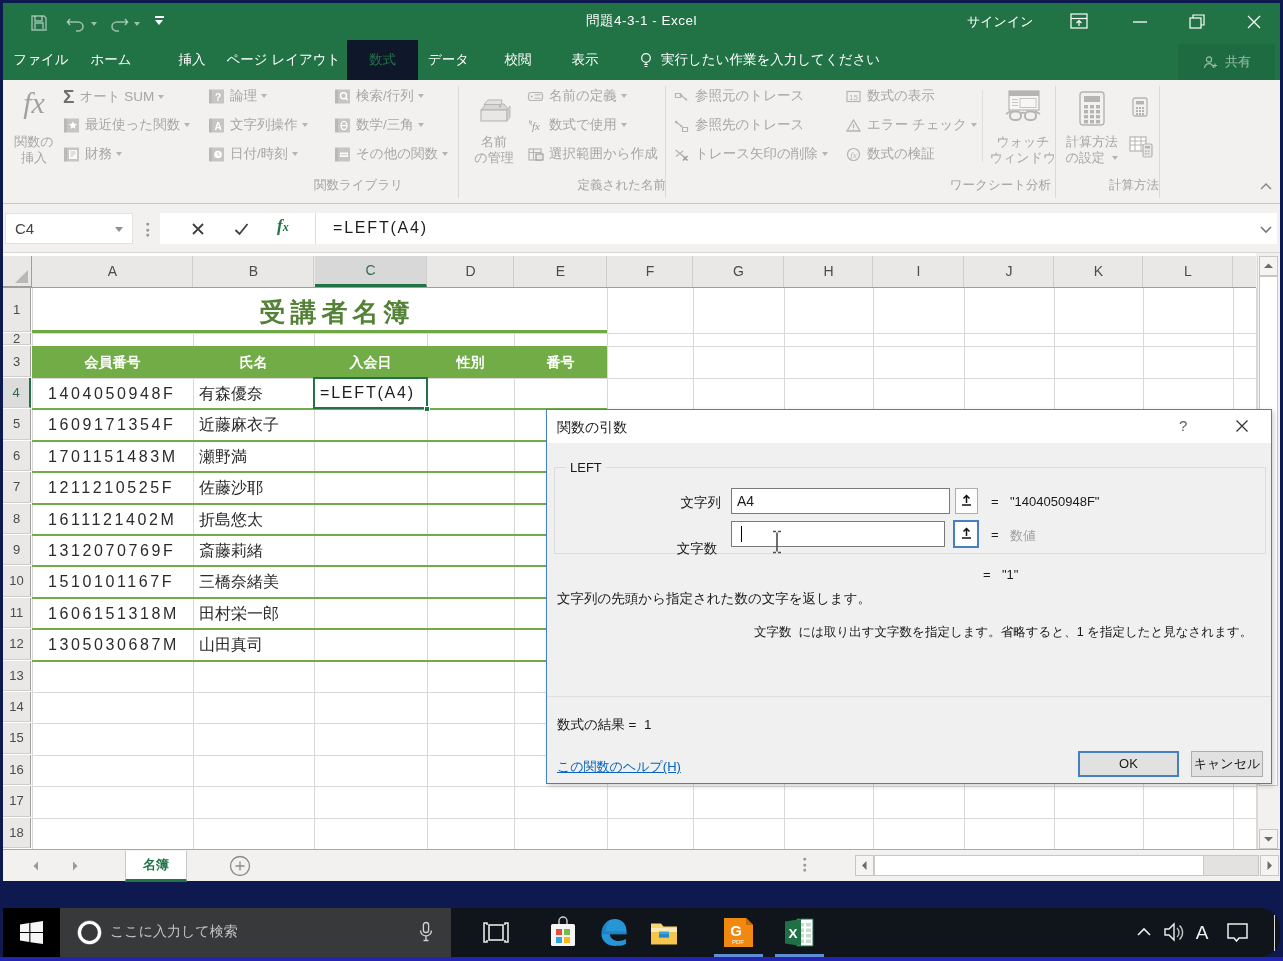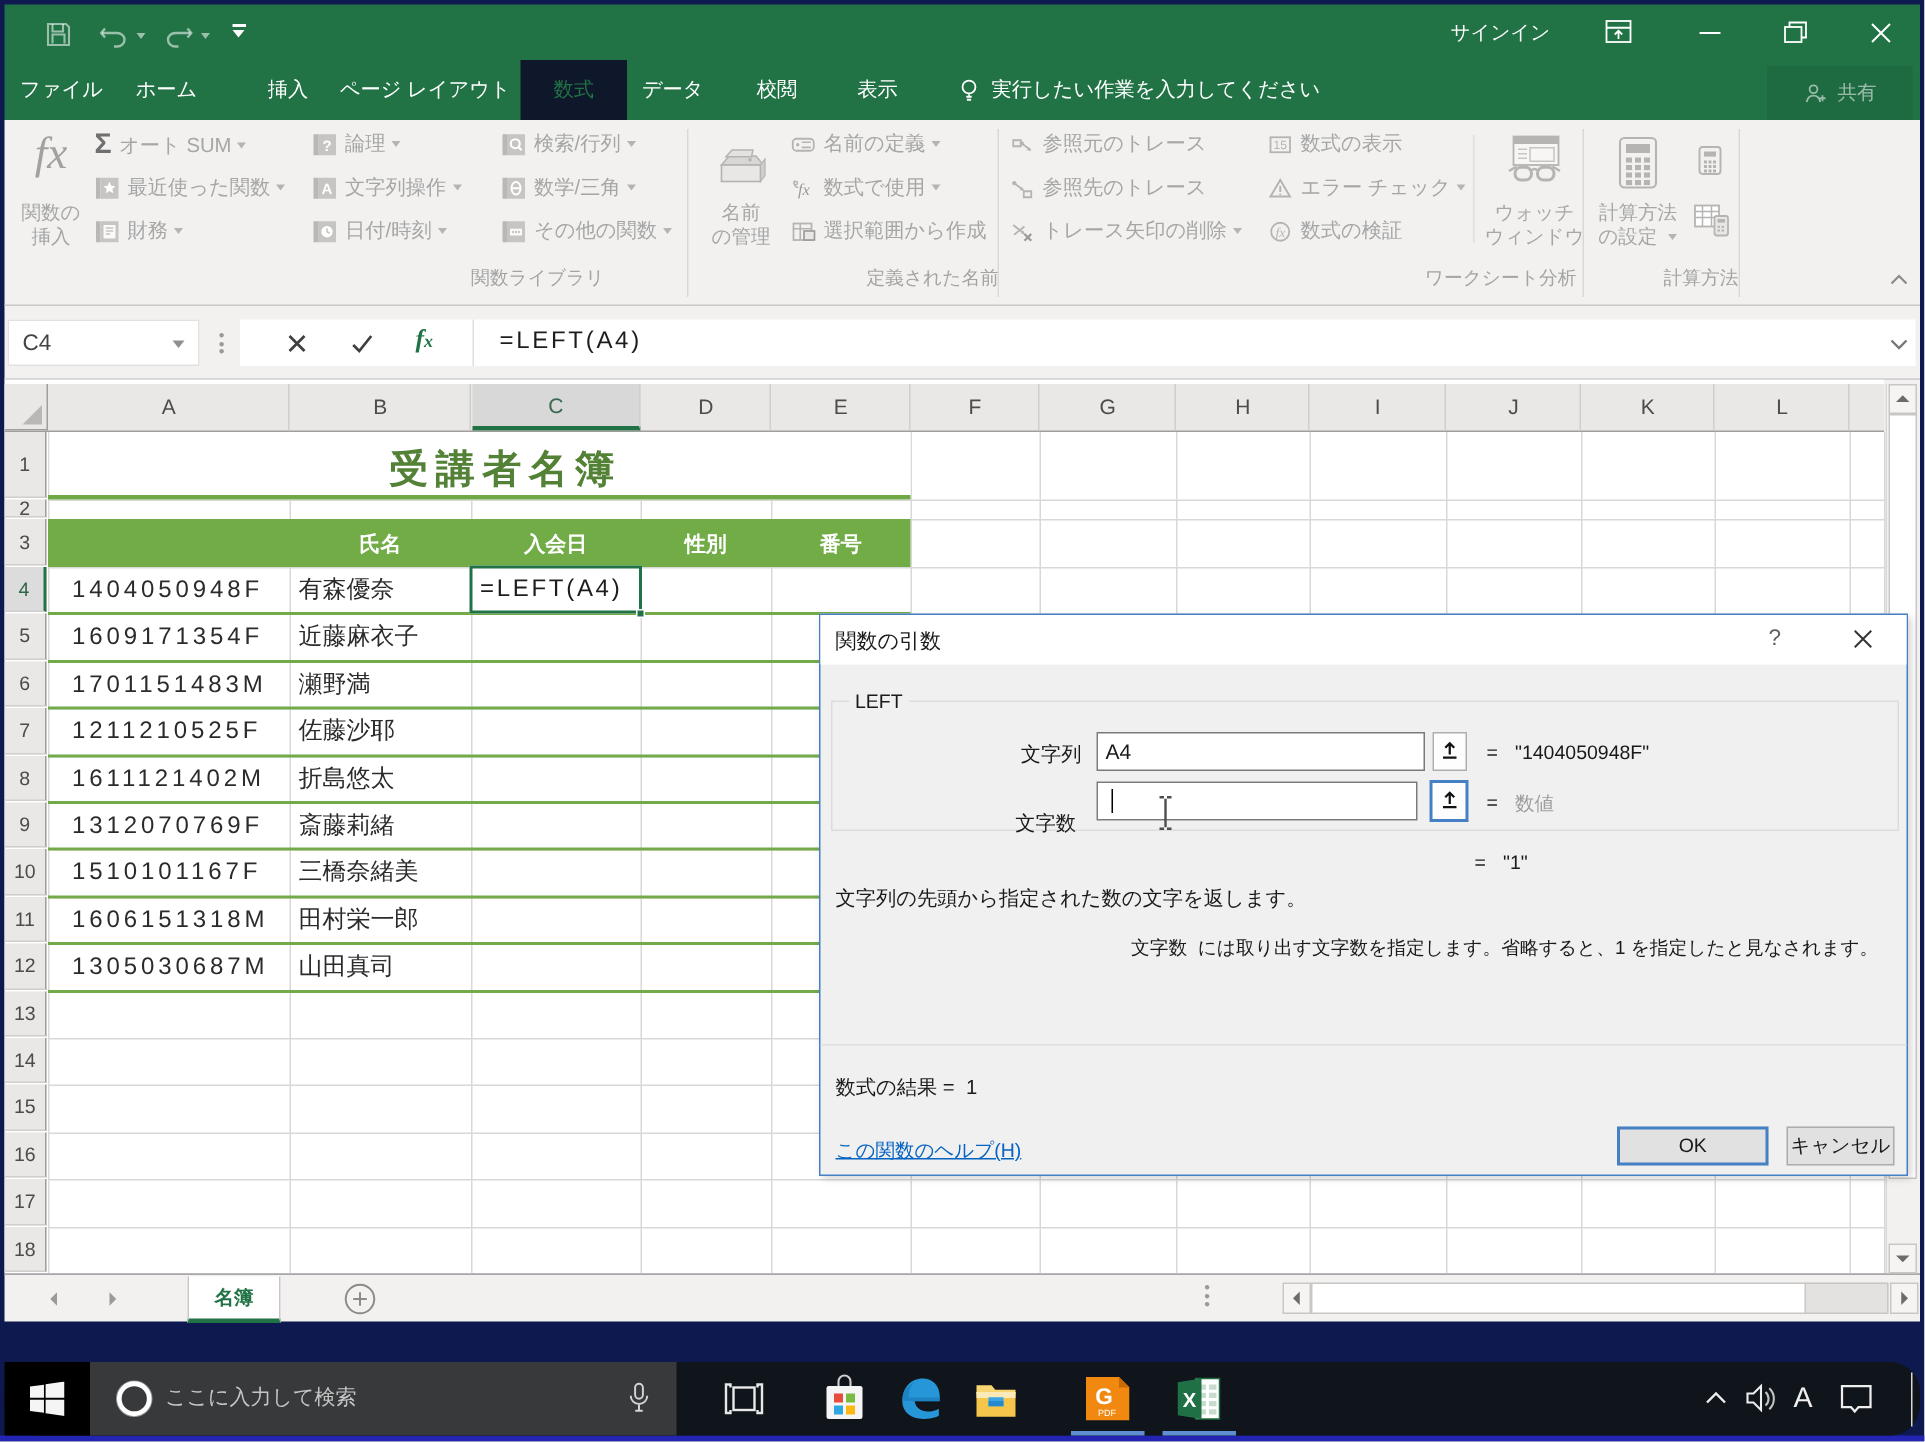"問題4-3-1 - Excel" div.abs { html: none -> <div>問題4-3-1 - Excel</div> }
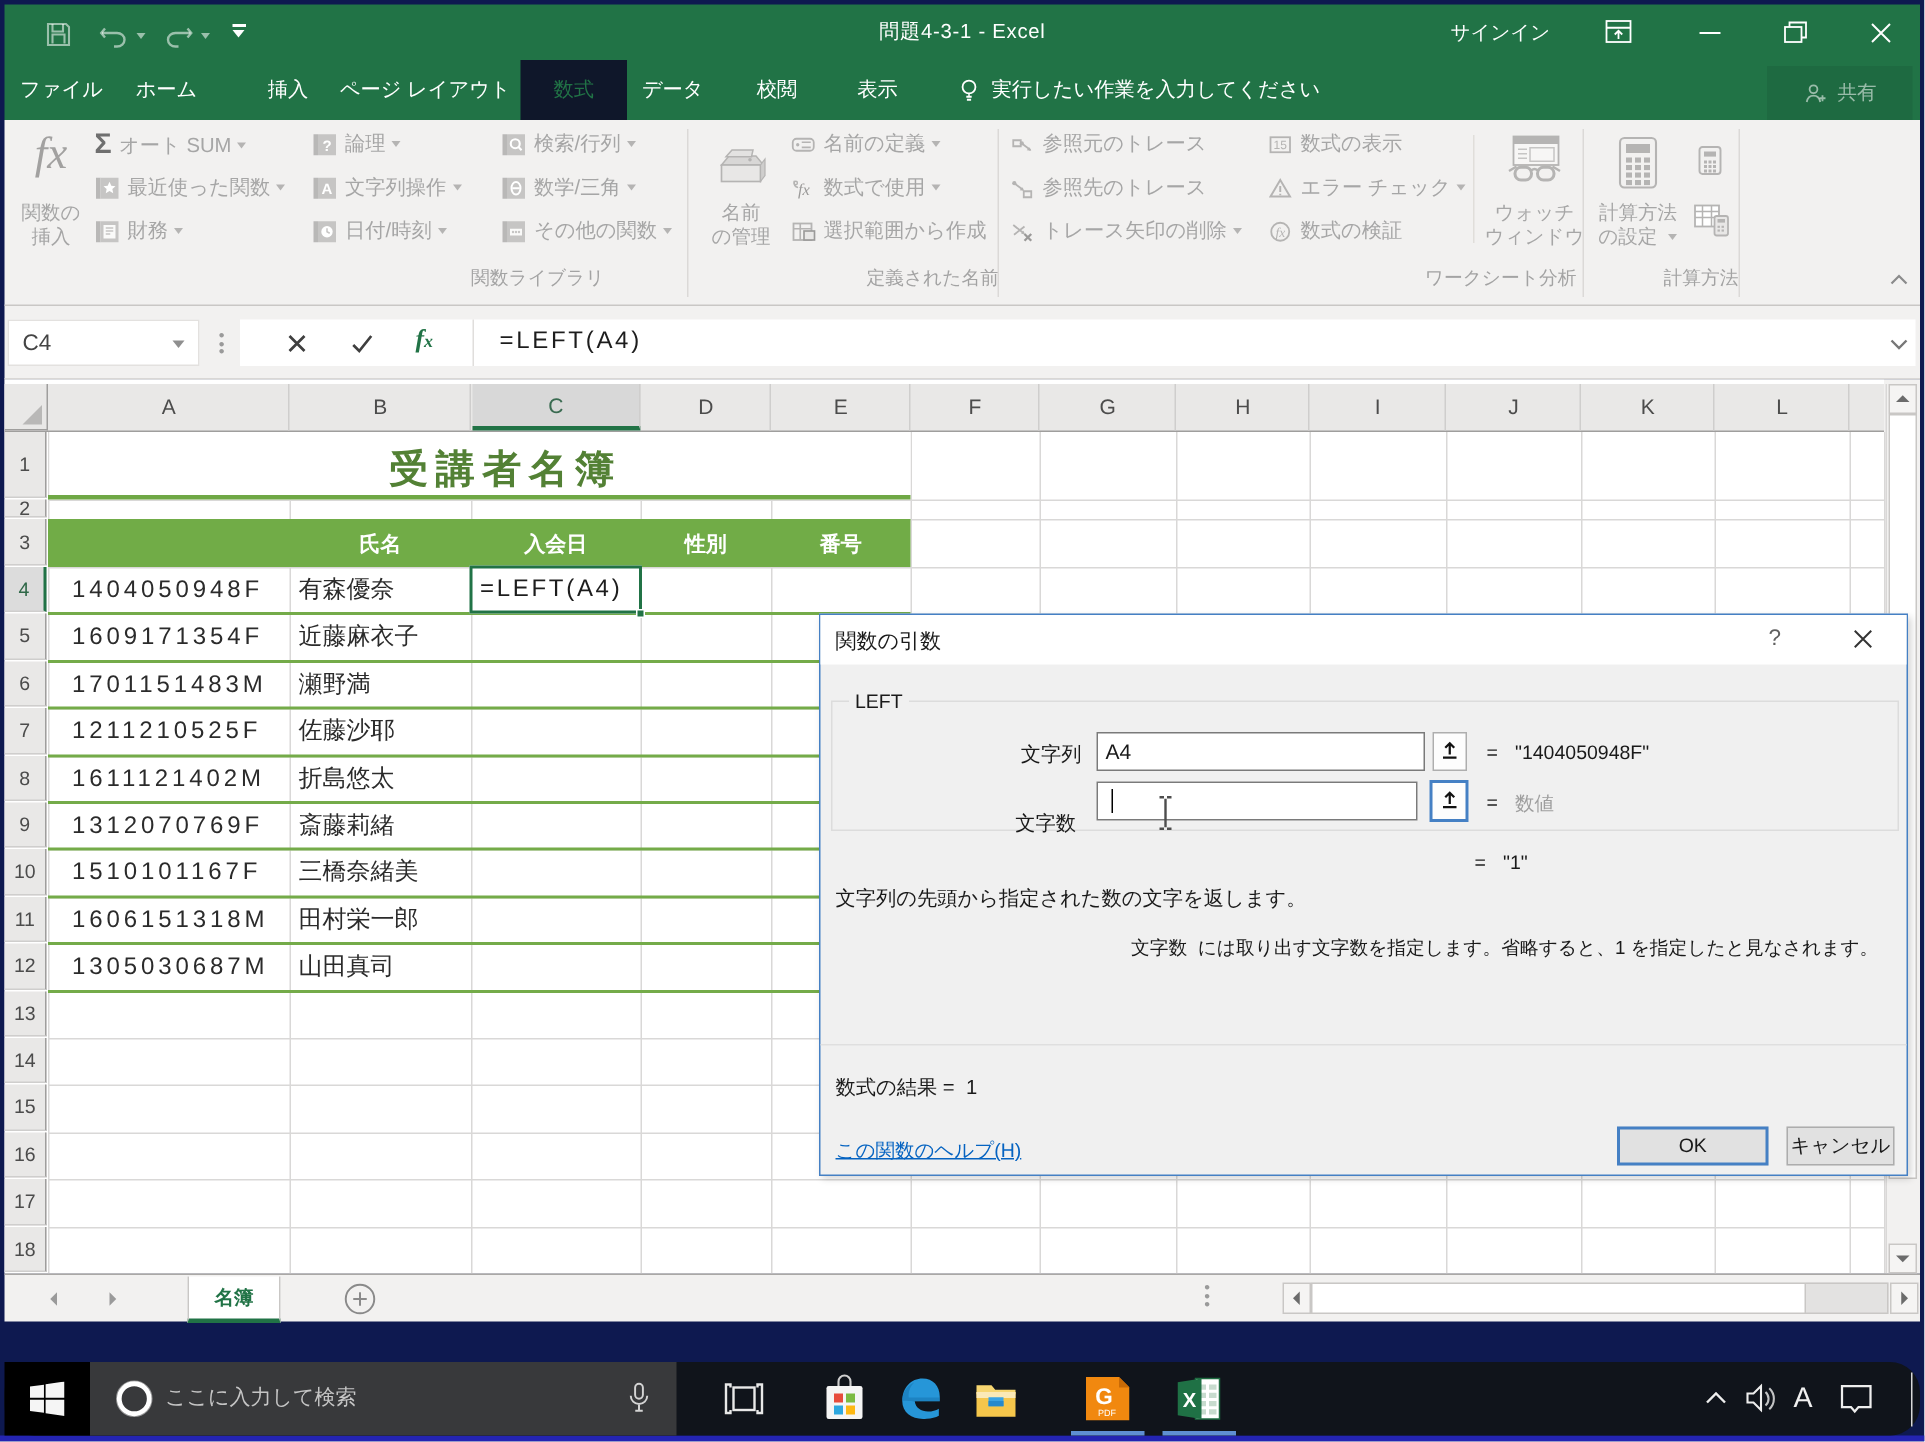"会員番号" div.abs { html: none -> <div>会員番号</div> }
